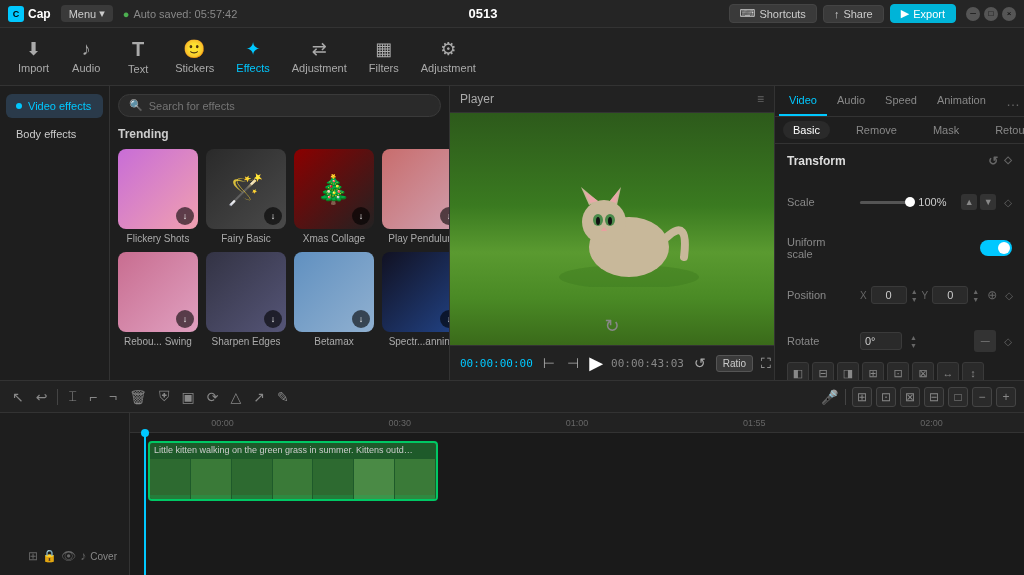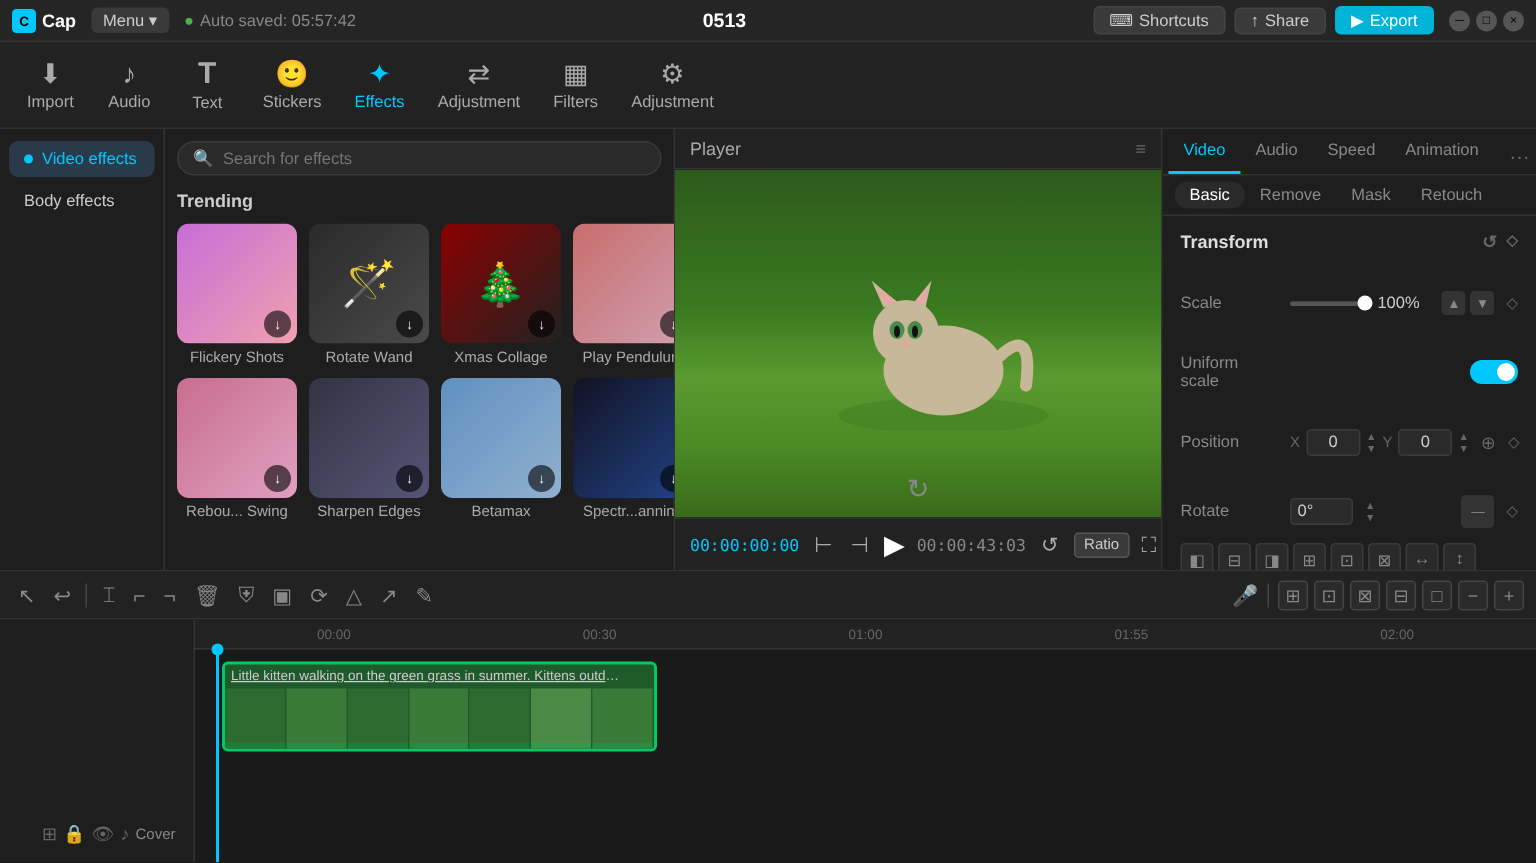"Basic" .sub-tabs { gap: 0 -> 16px }
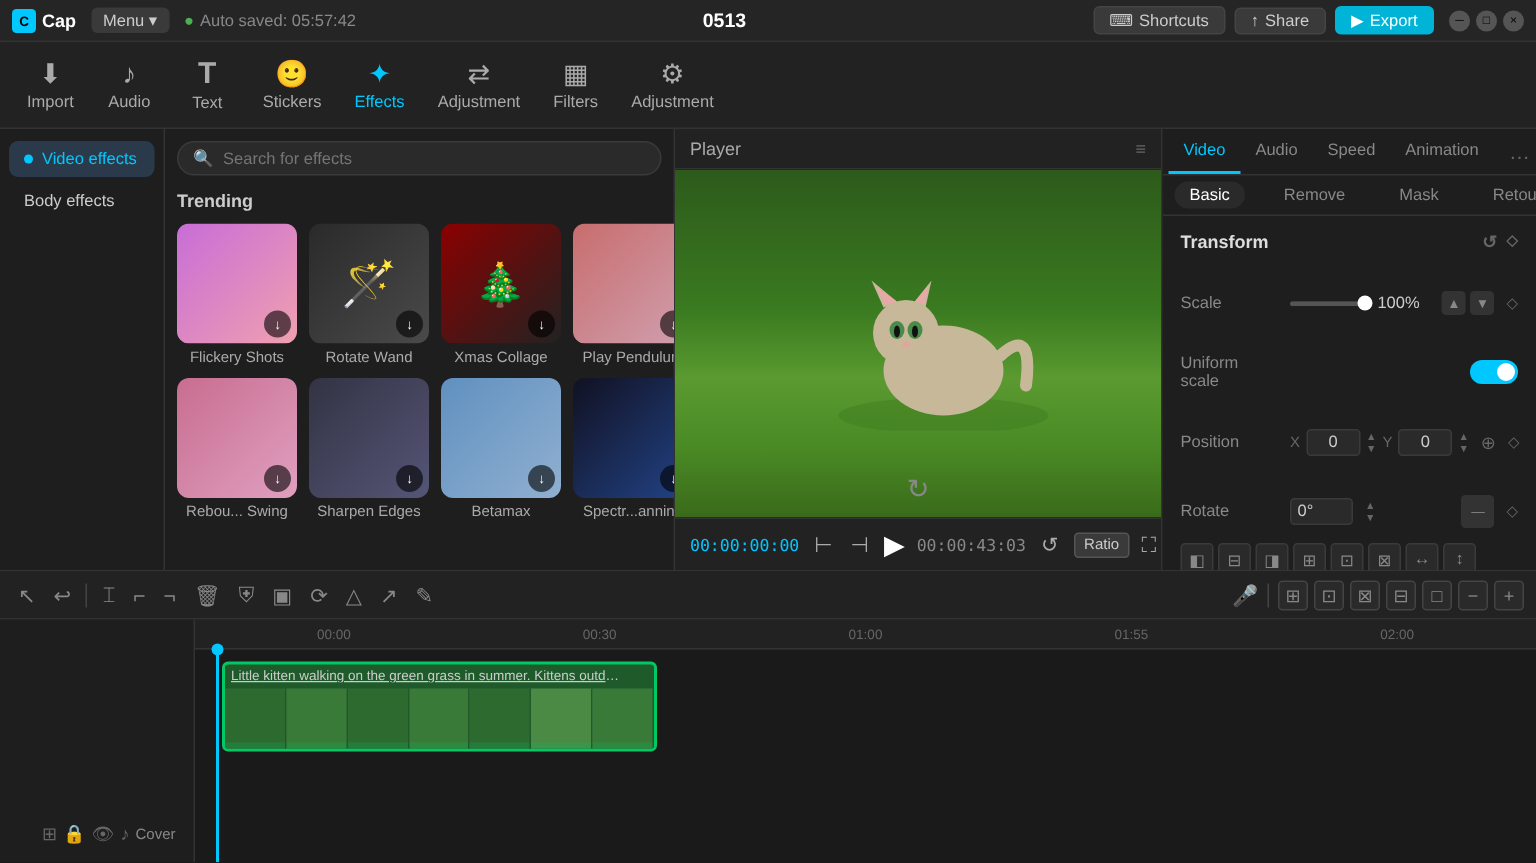"Rotate Wand" span.effect-label { text: Rotate Wand -> Fairy Basic }
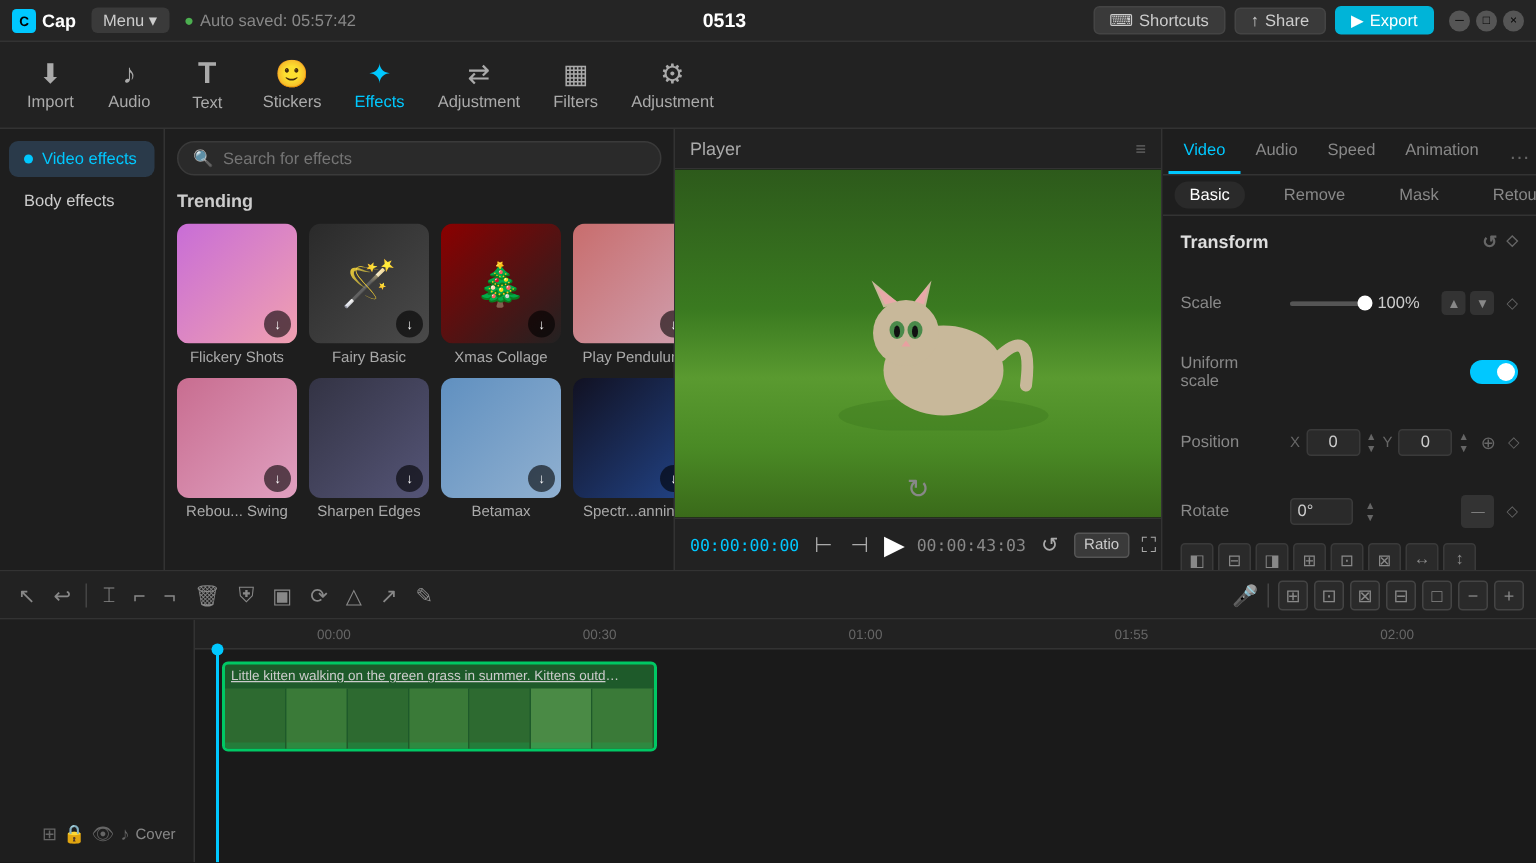"Little kitten walking on the" .video-track-title { text-decoration: underline -> none }
